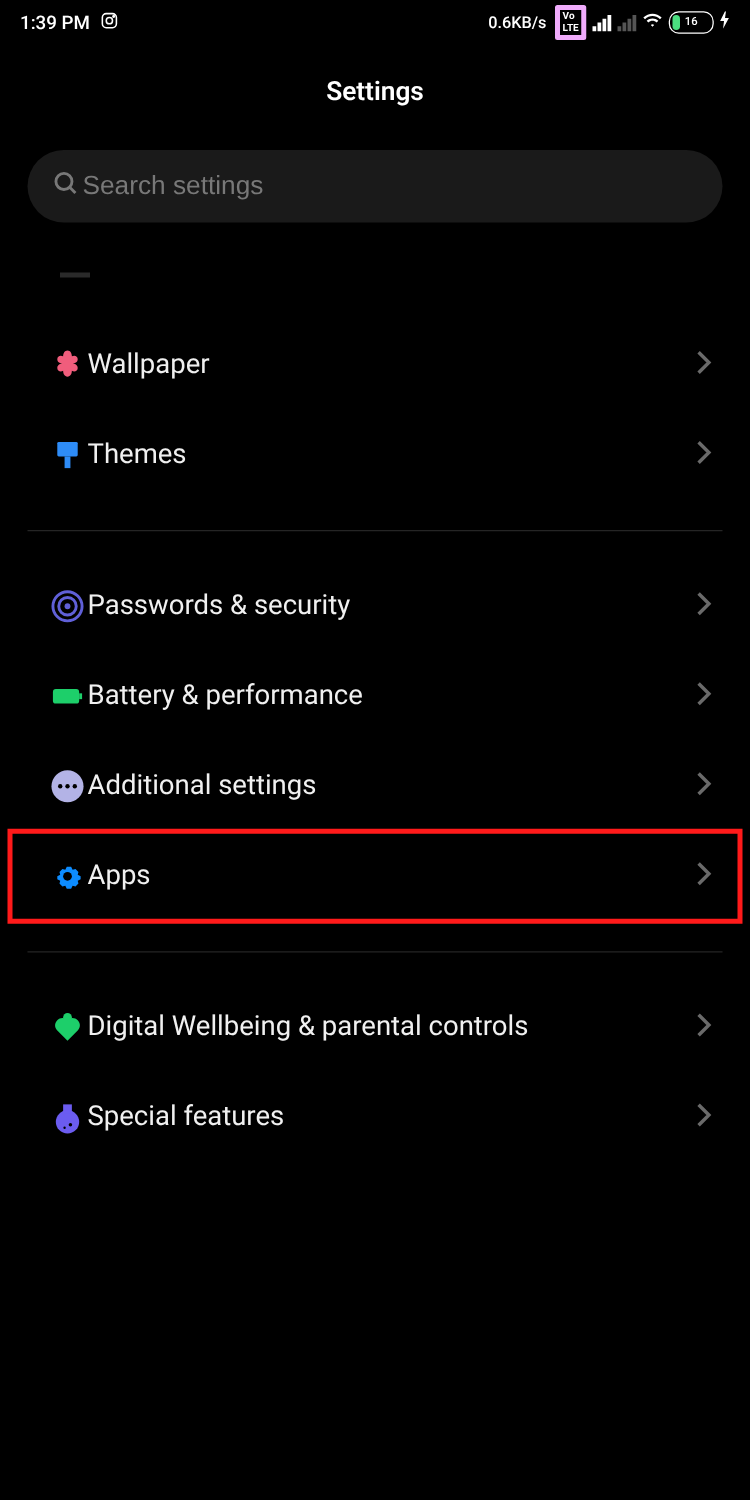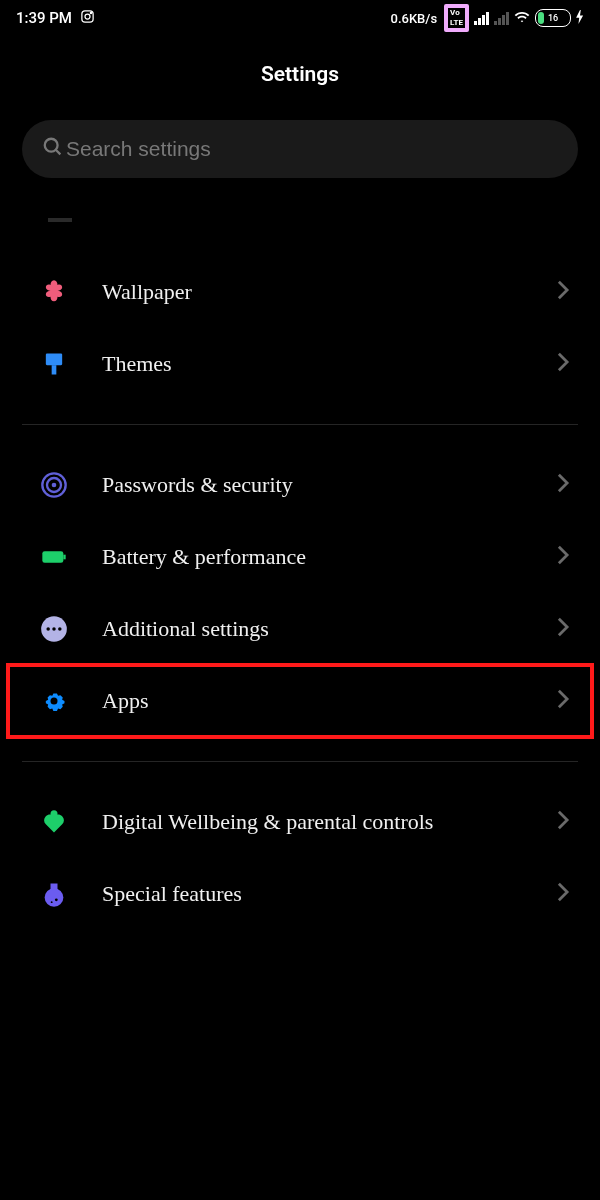"Wallpaper" .item { font-family: Liberation Serif, serif -> none; gap: 32px -> none }
